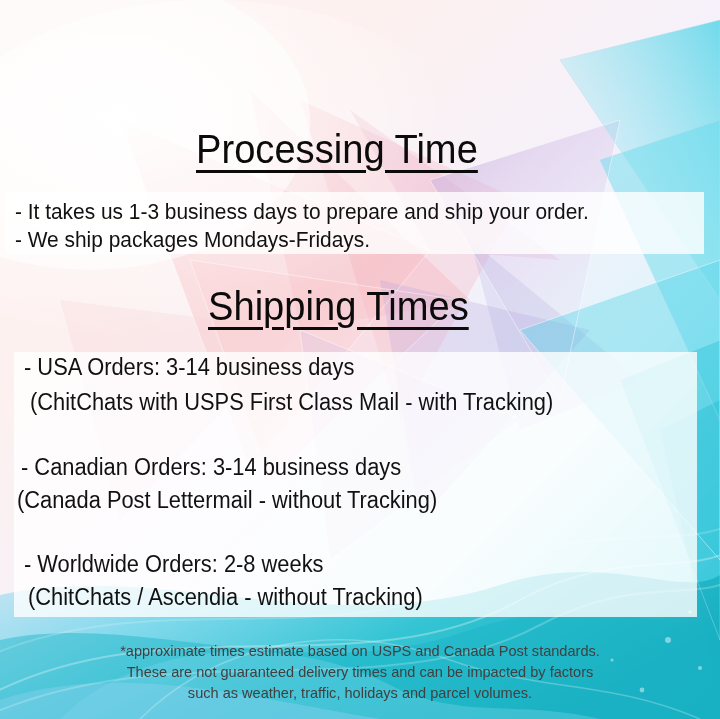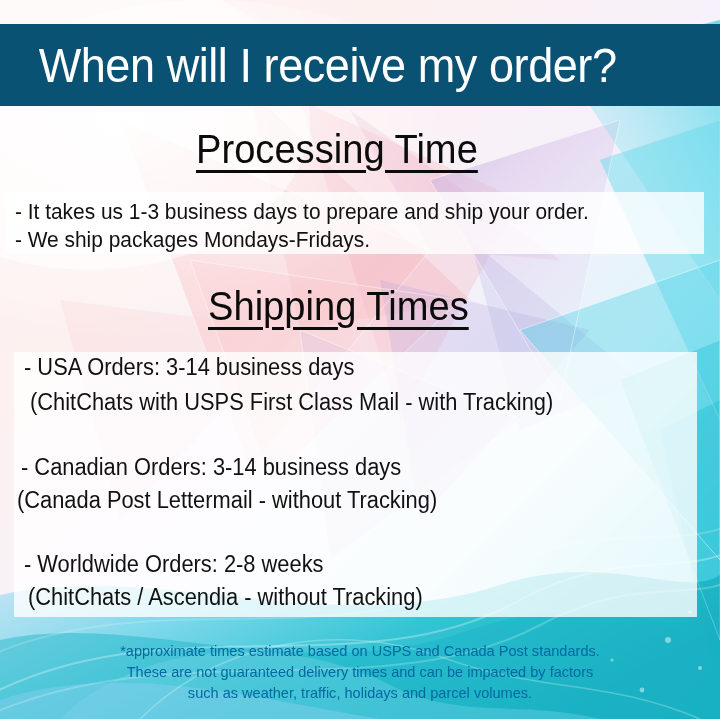"When will I receive my" div { html: <div> <span>When will I receive my order?</span> </div> -> none }
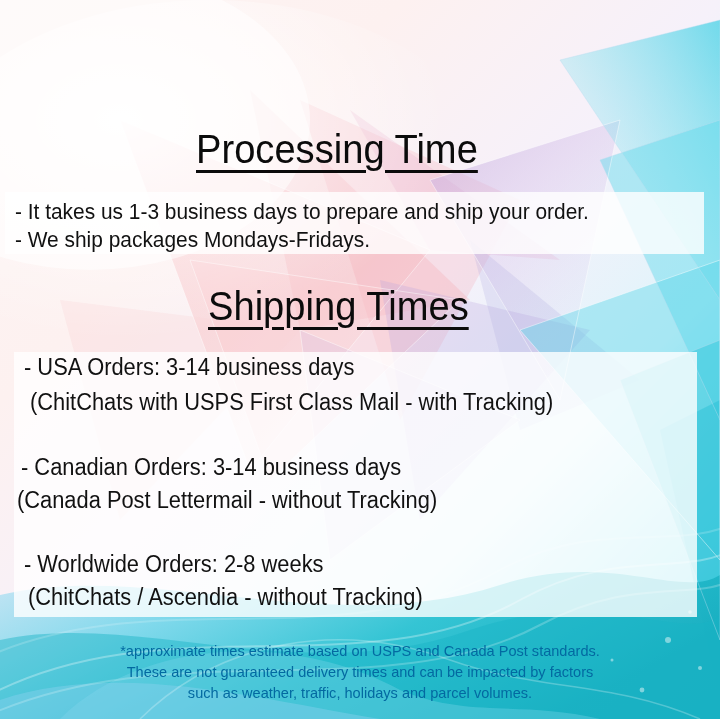"*approximate times estimate based on" #footer-note { color: #0369a1 -> #404040 }
